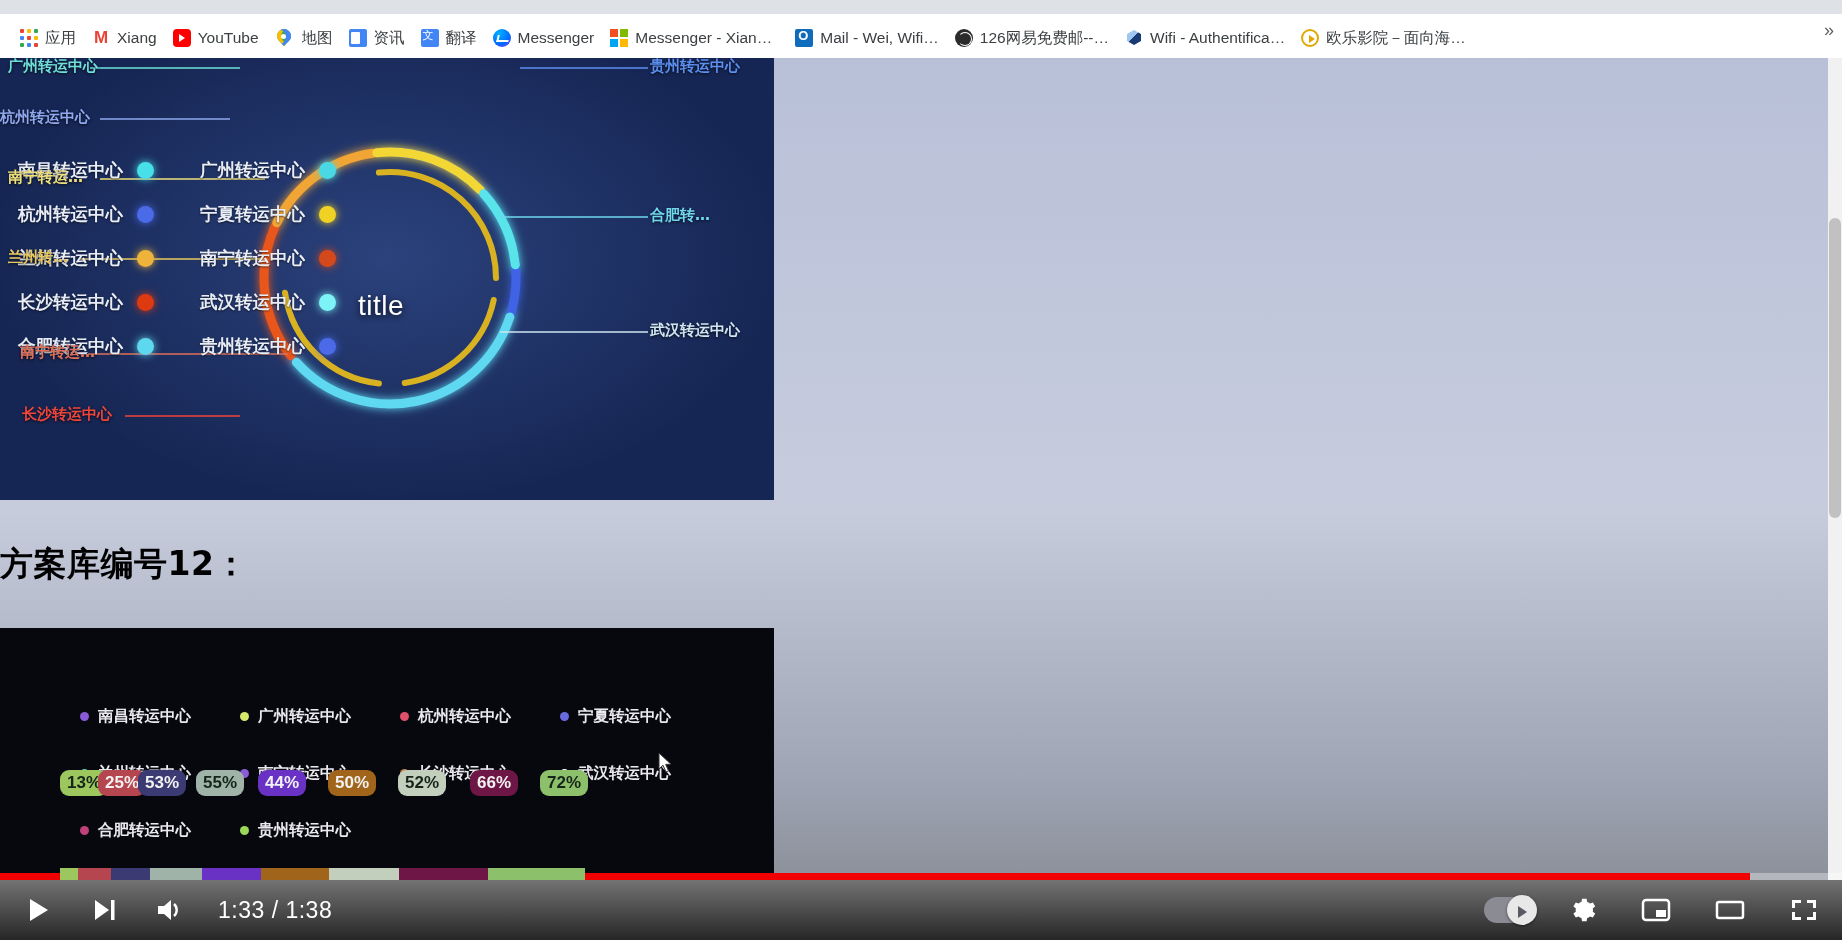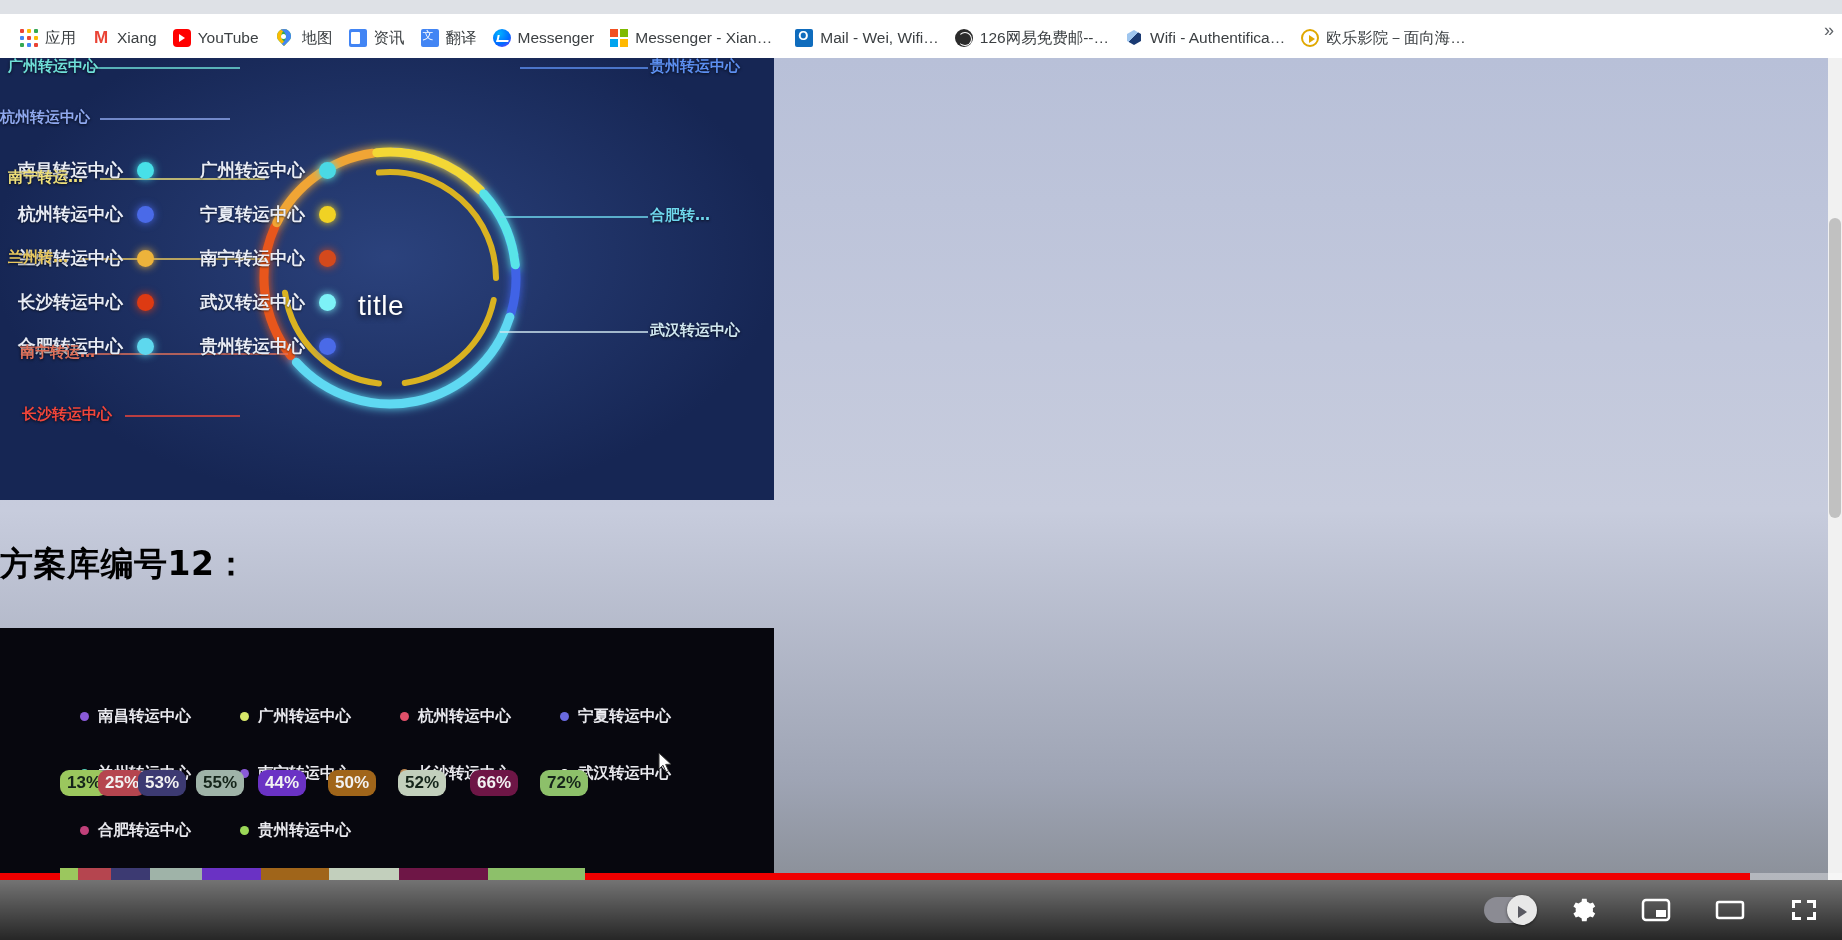"1:33 / 1:38" div.pl-left { html: none -> <div> <div> <svg> <path></path> </svg> </div> <div> <svg> <path></path> <rect></rect> </svg> </div> <div> <svg> <path></path> <path></path> </svg> </div> <div>1:33 / 1:38</div> </div> }
